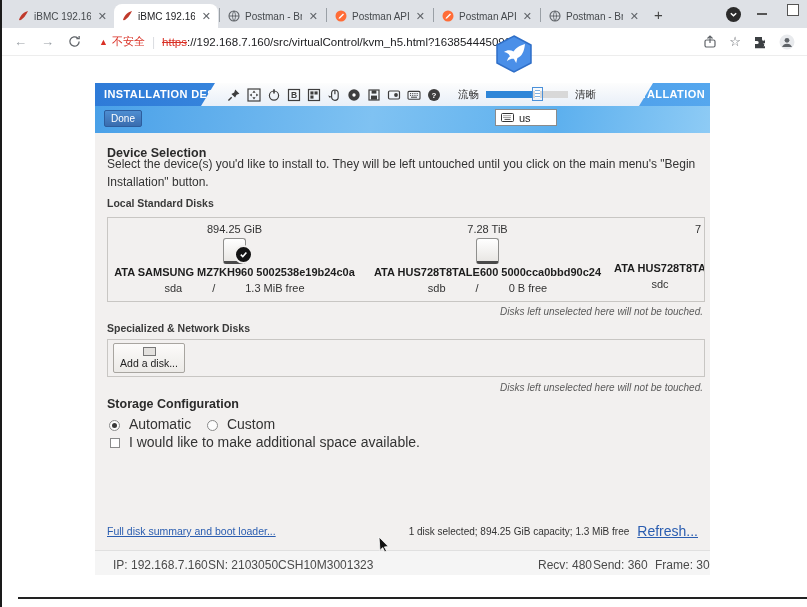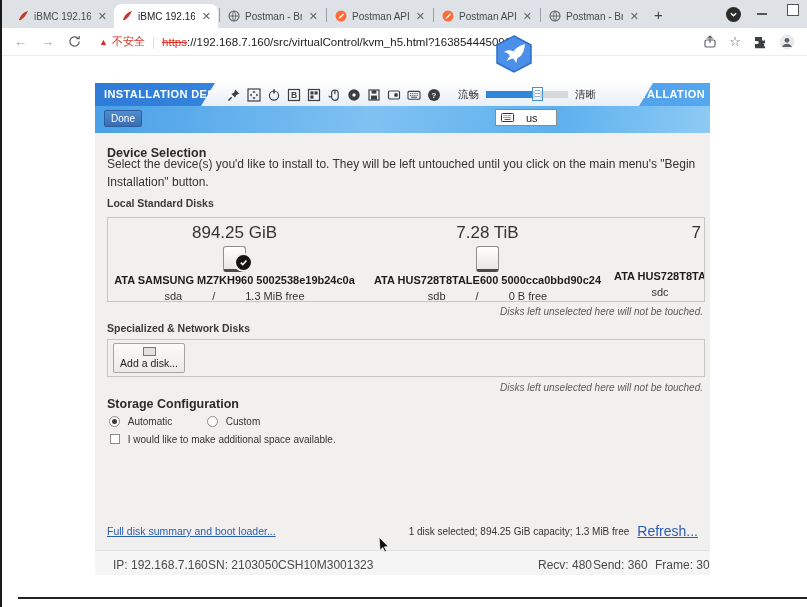"us" .usbox { gap: 12px -> 5px }
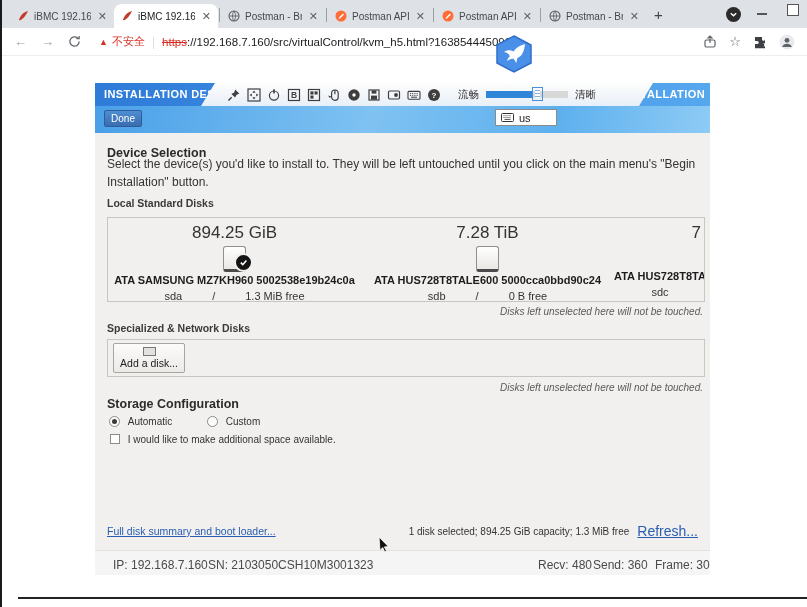"894.25 GiB" .disk .size { font-size: 17px -> 11px }
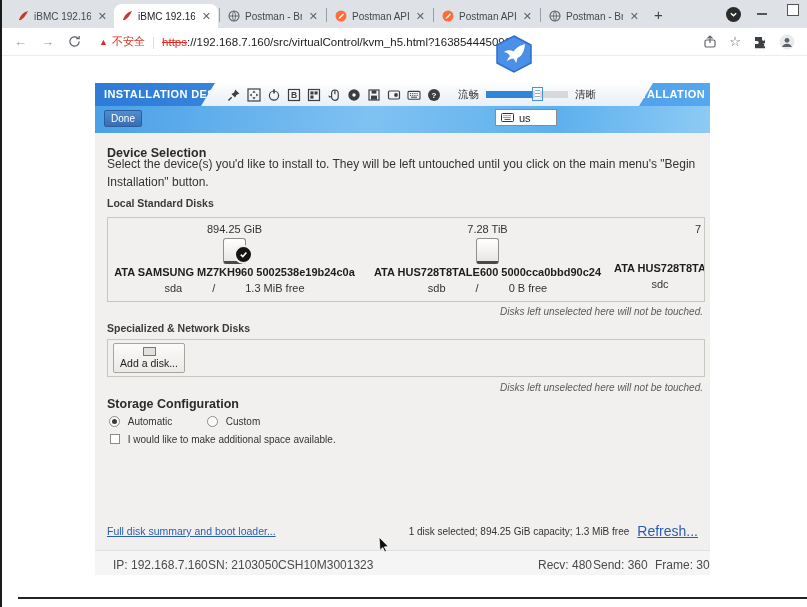"Automatic" .optrow { font-size: 10px -> 14px }
